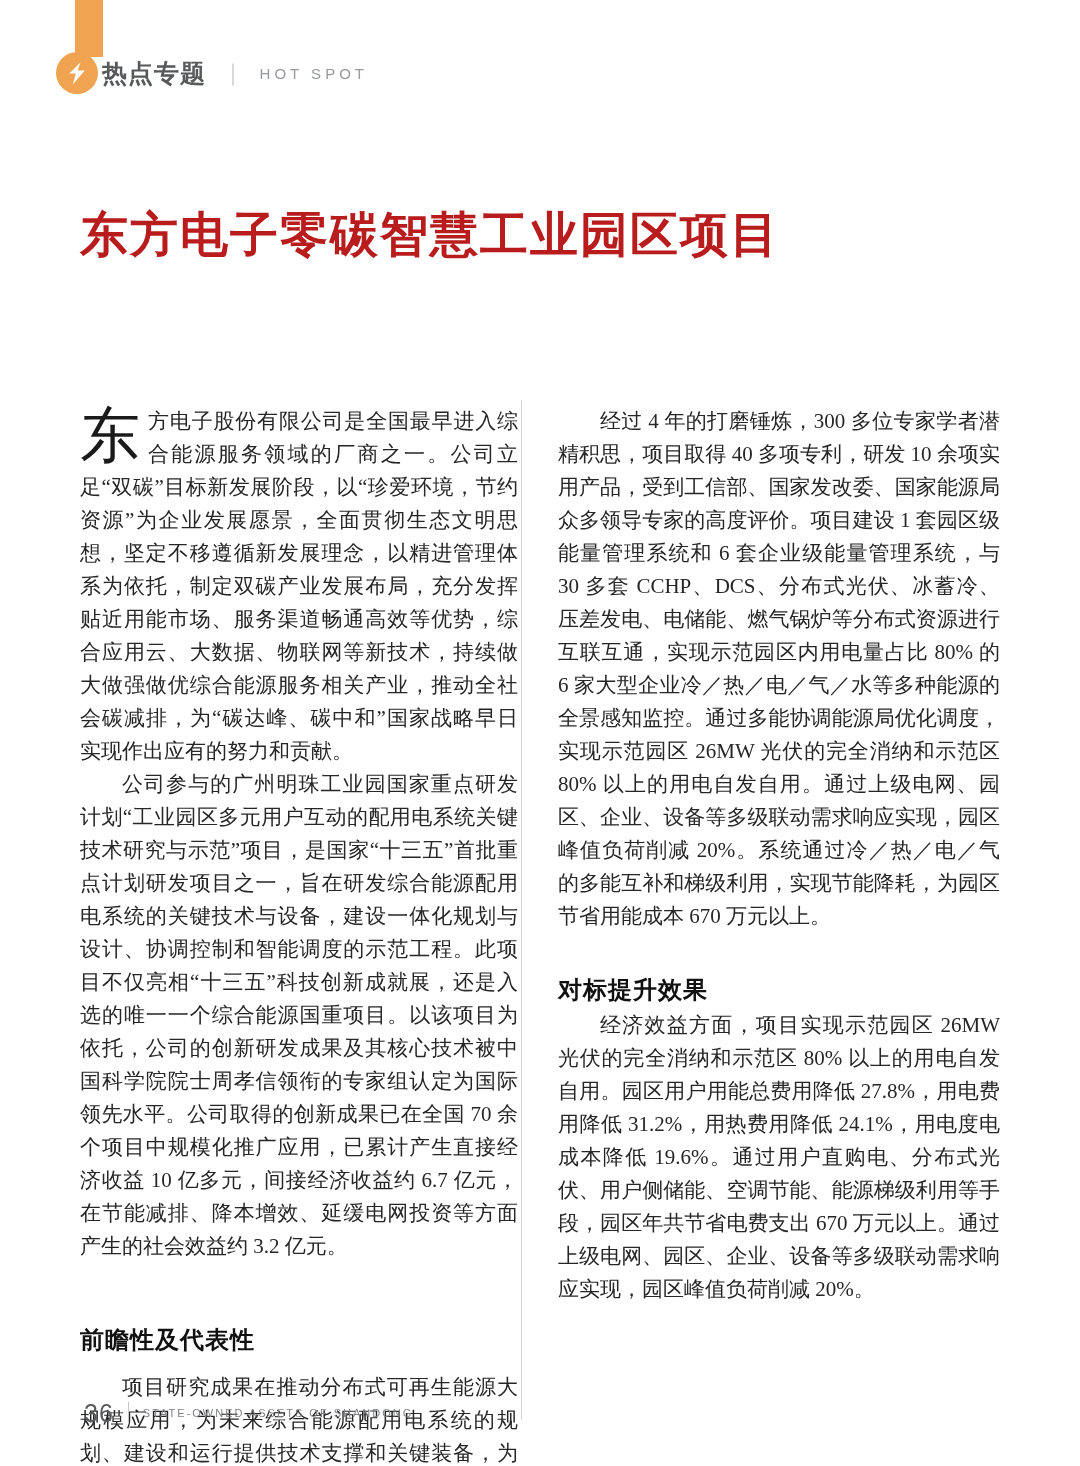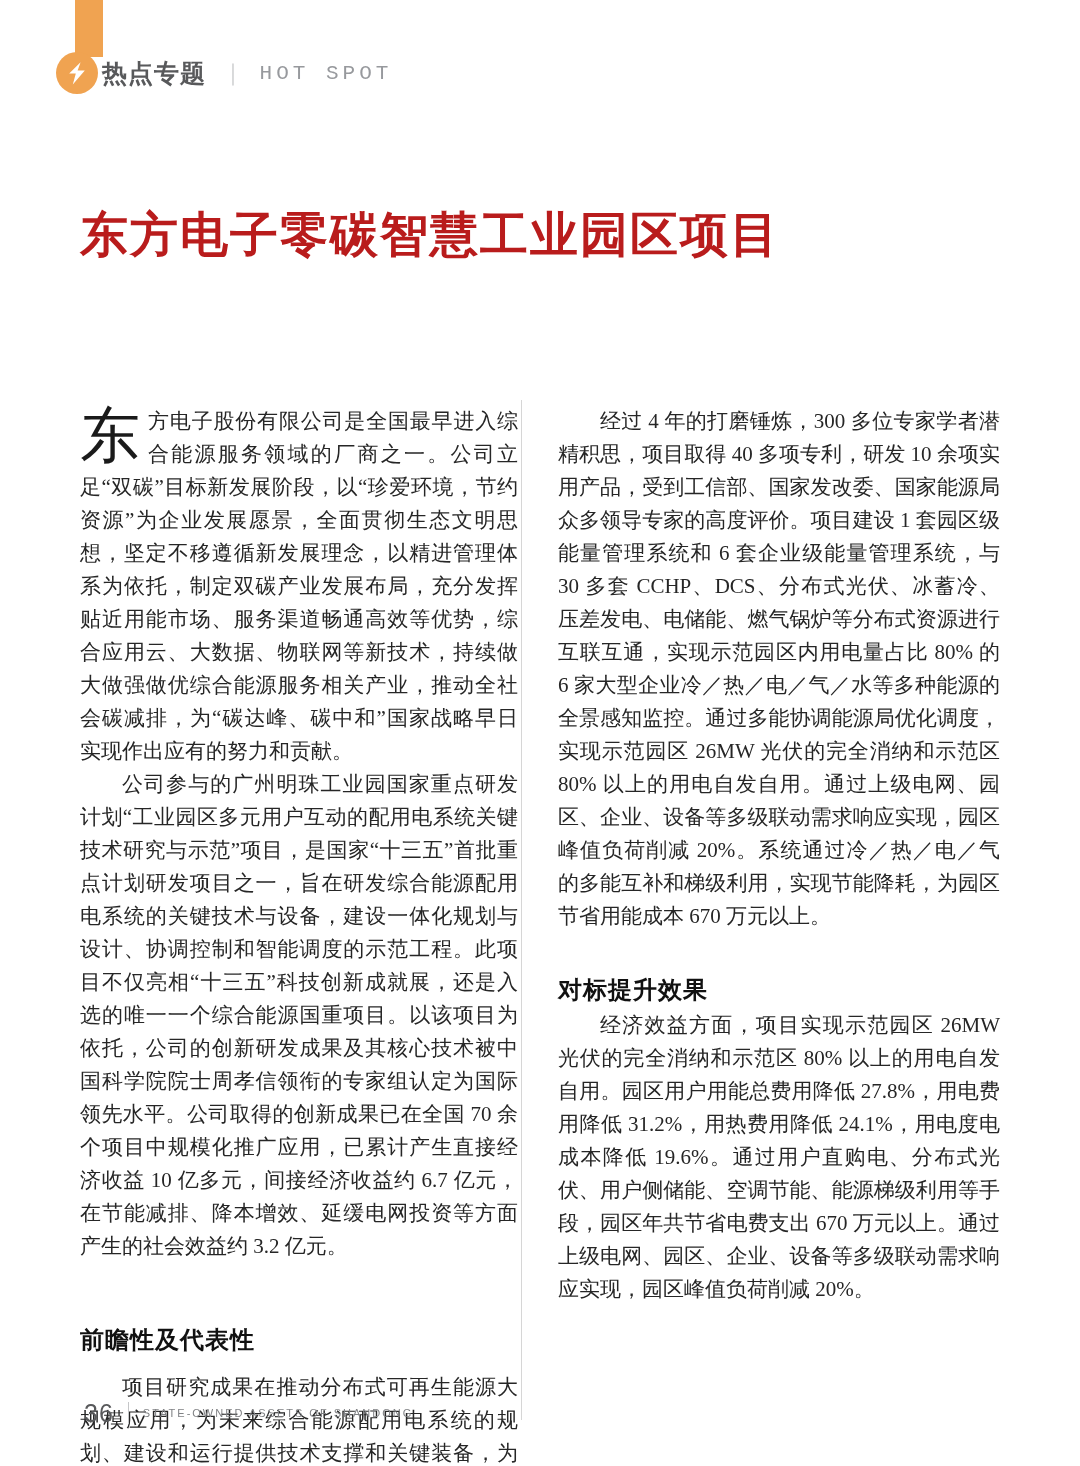"热点专题" .brand { font-family: Liberation Mono, monospace -> Liberation Sans, sans-serif }
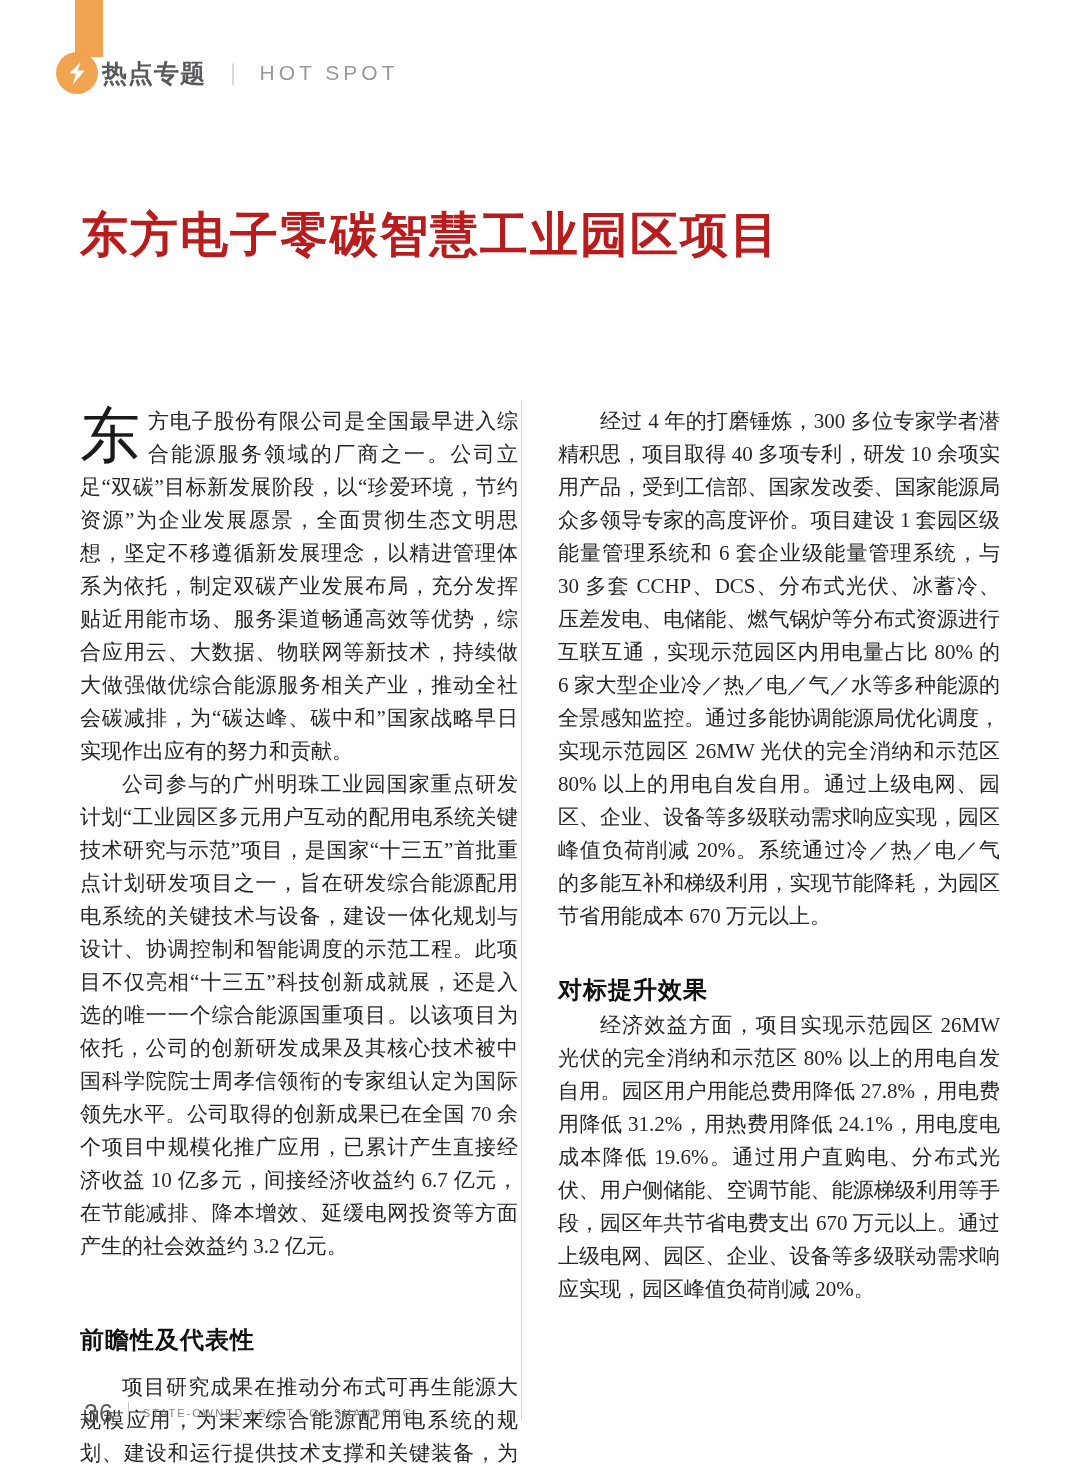"HOT SPOT" .brand-en { font-size: 21px -> 15px }
